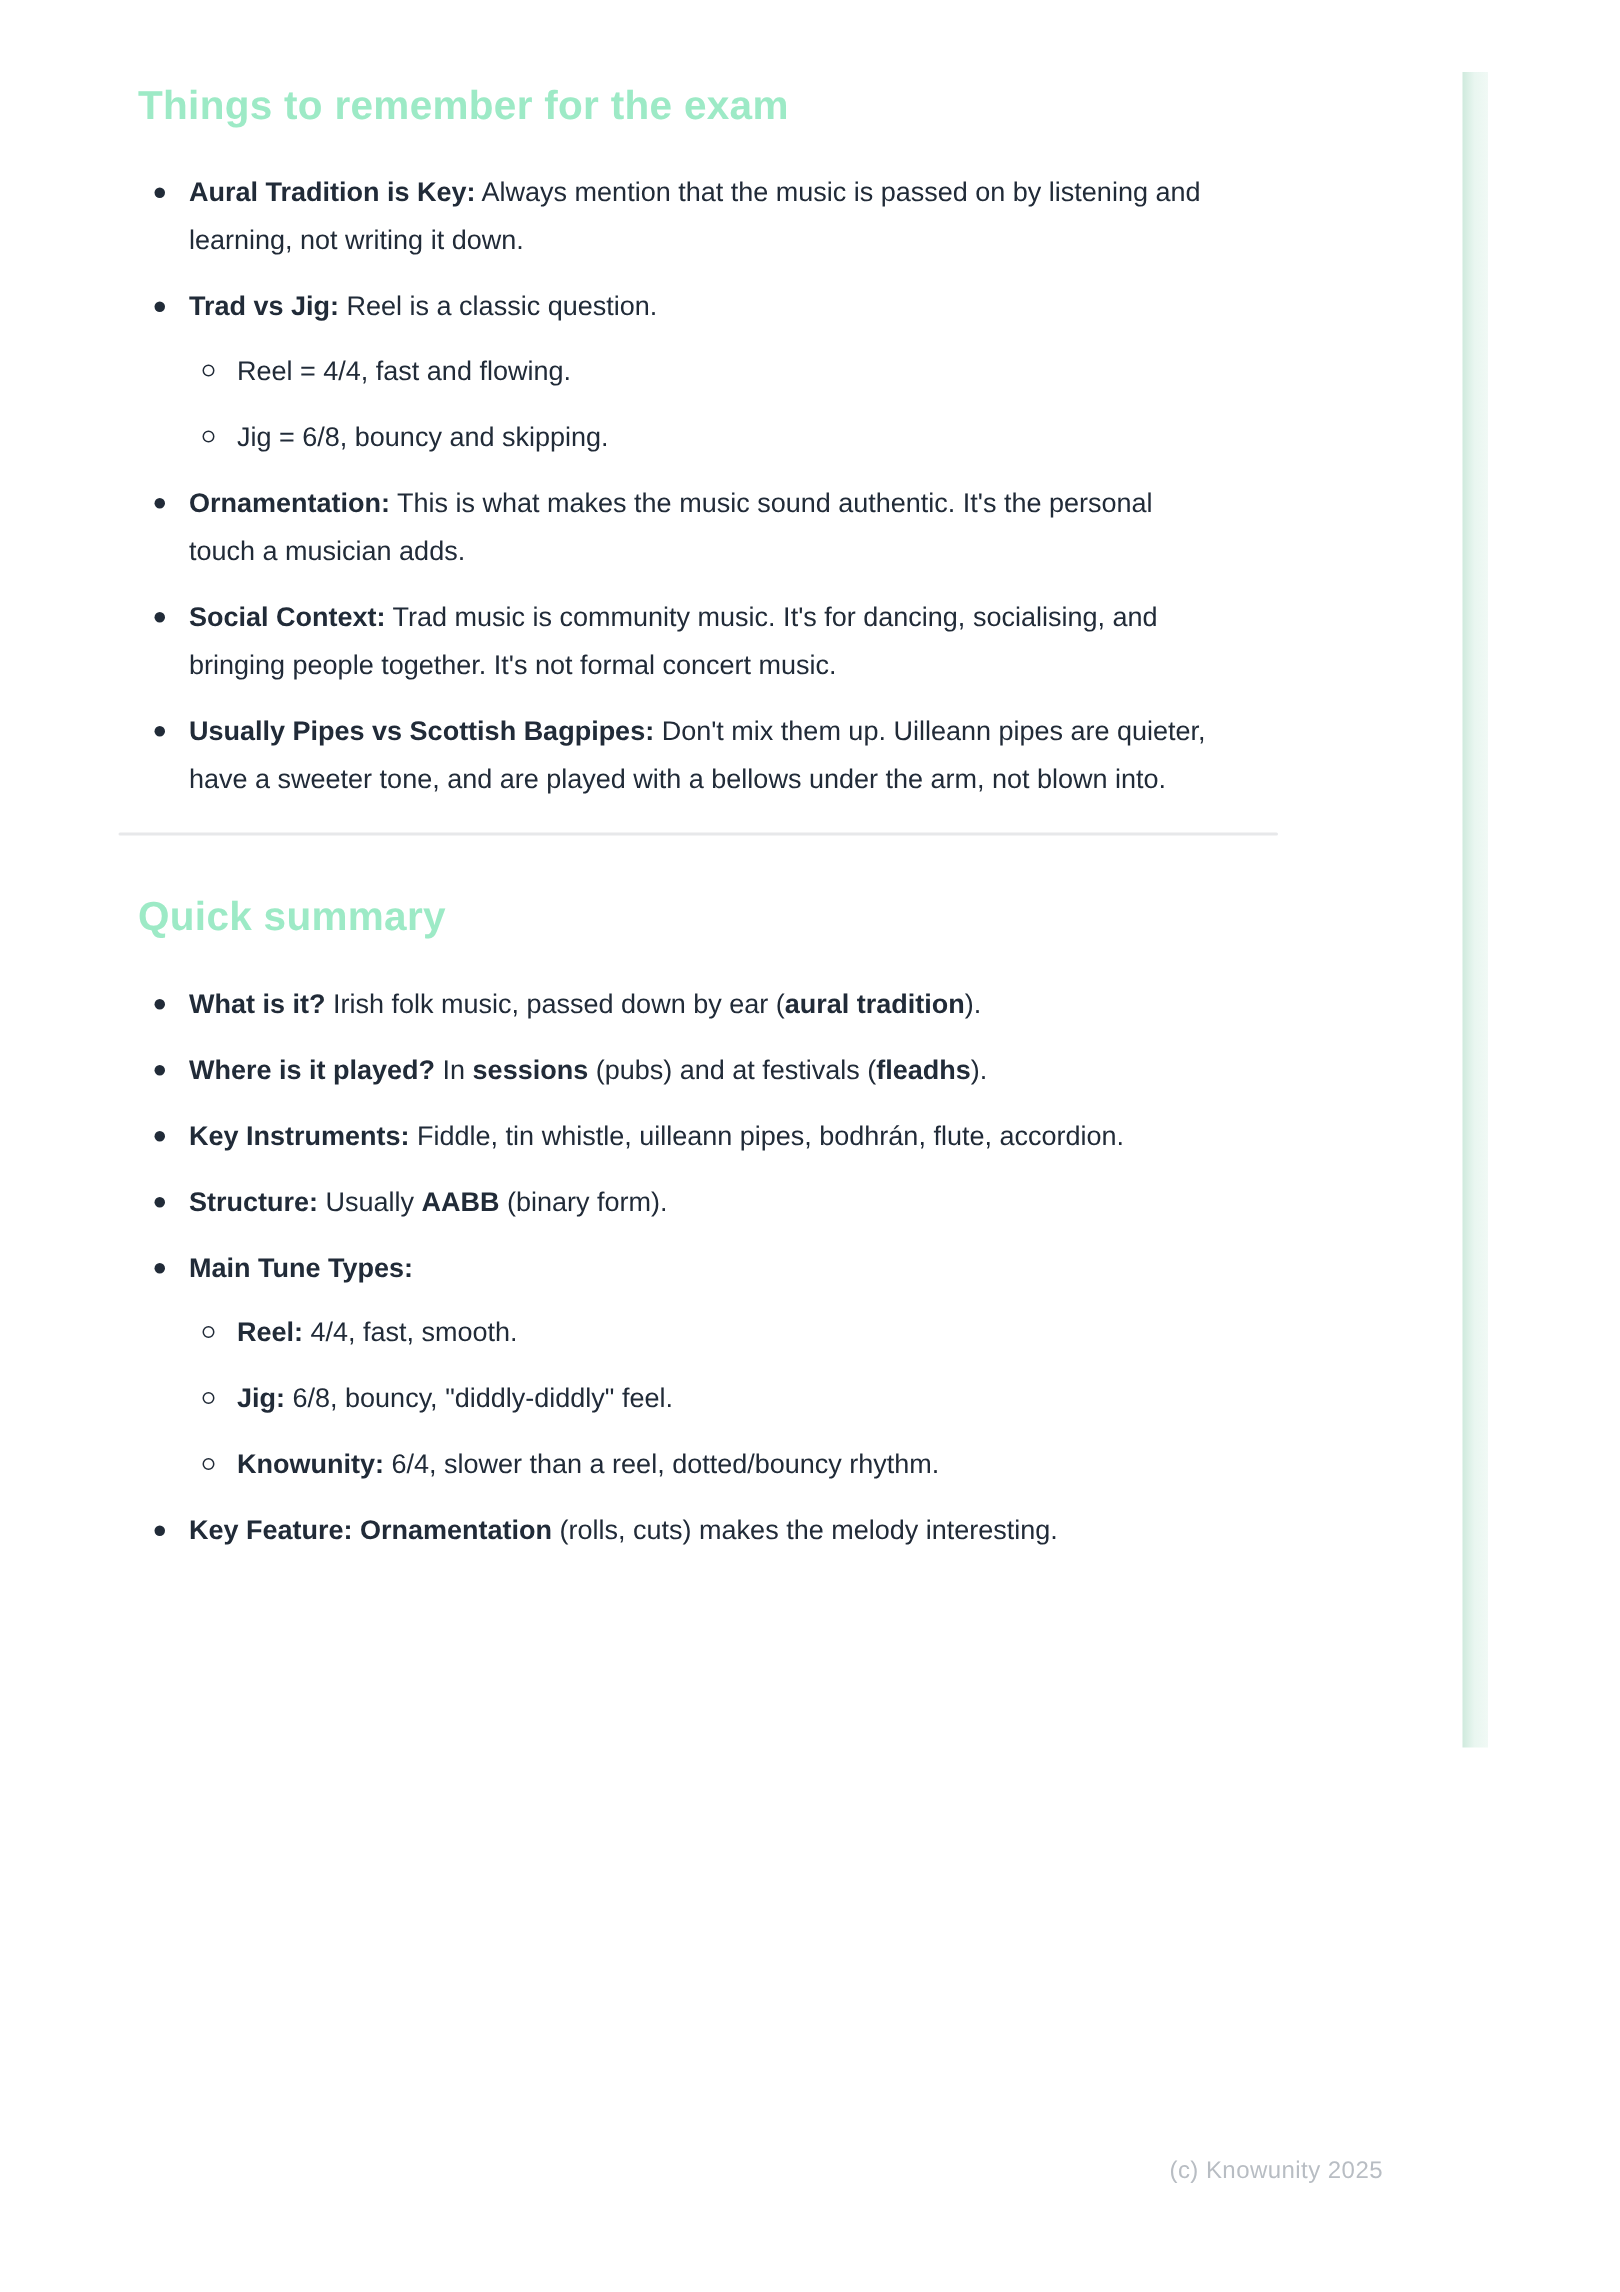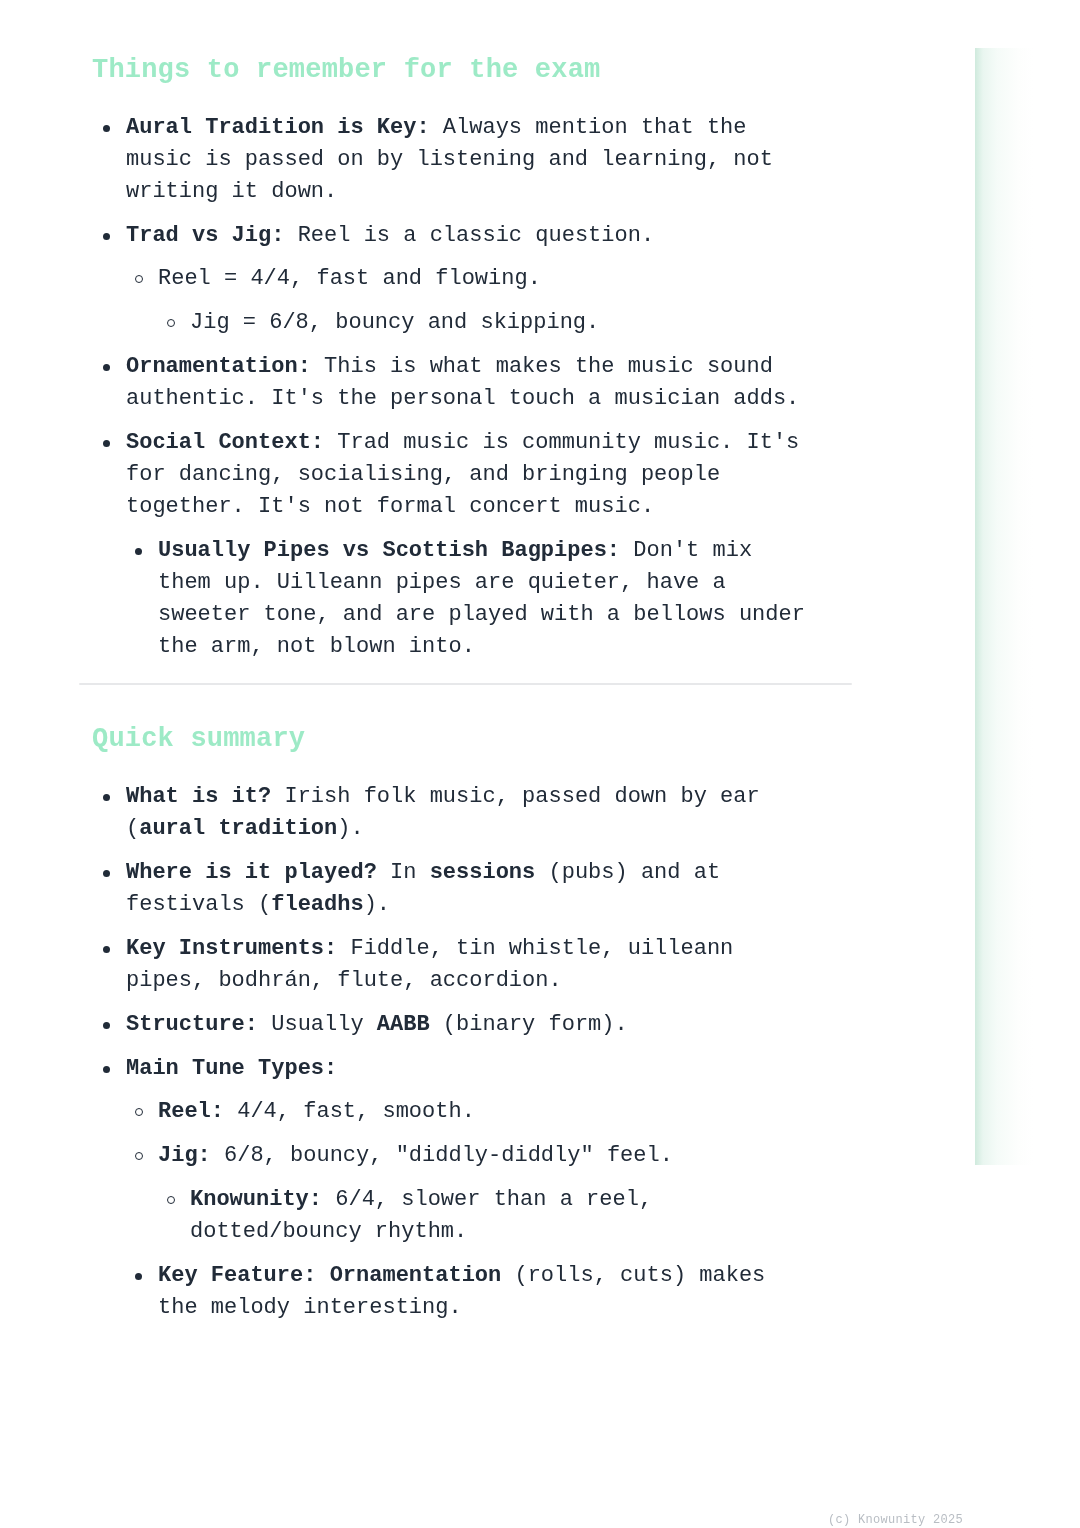"Things to remember for the" .page { font-family: Liberation Mono, monospace -> Liberation Sans, sans-serif; padding-left: 41px -> none }
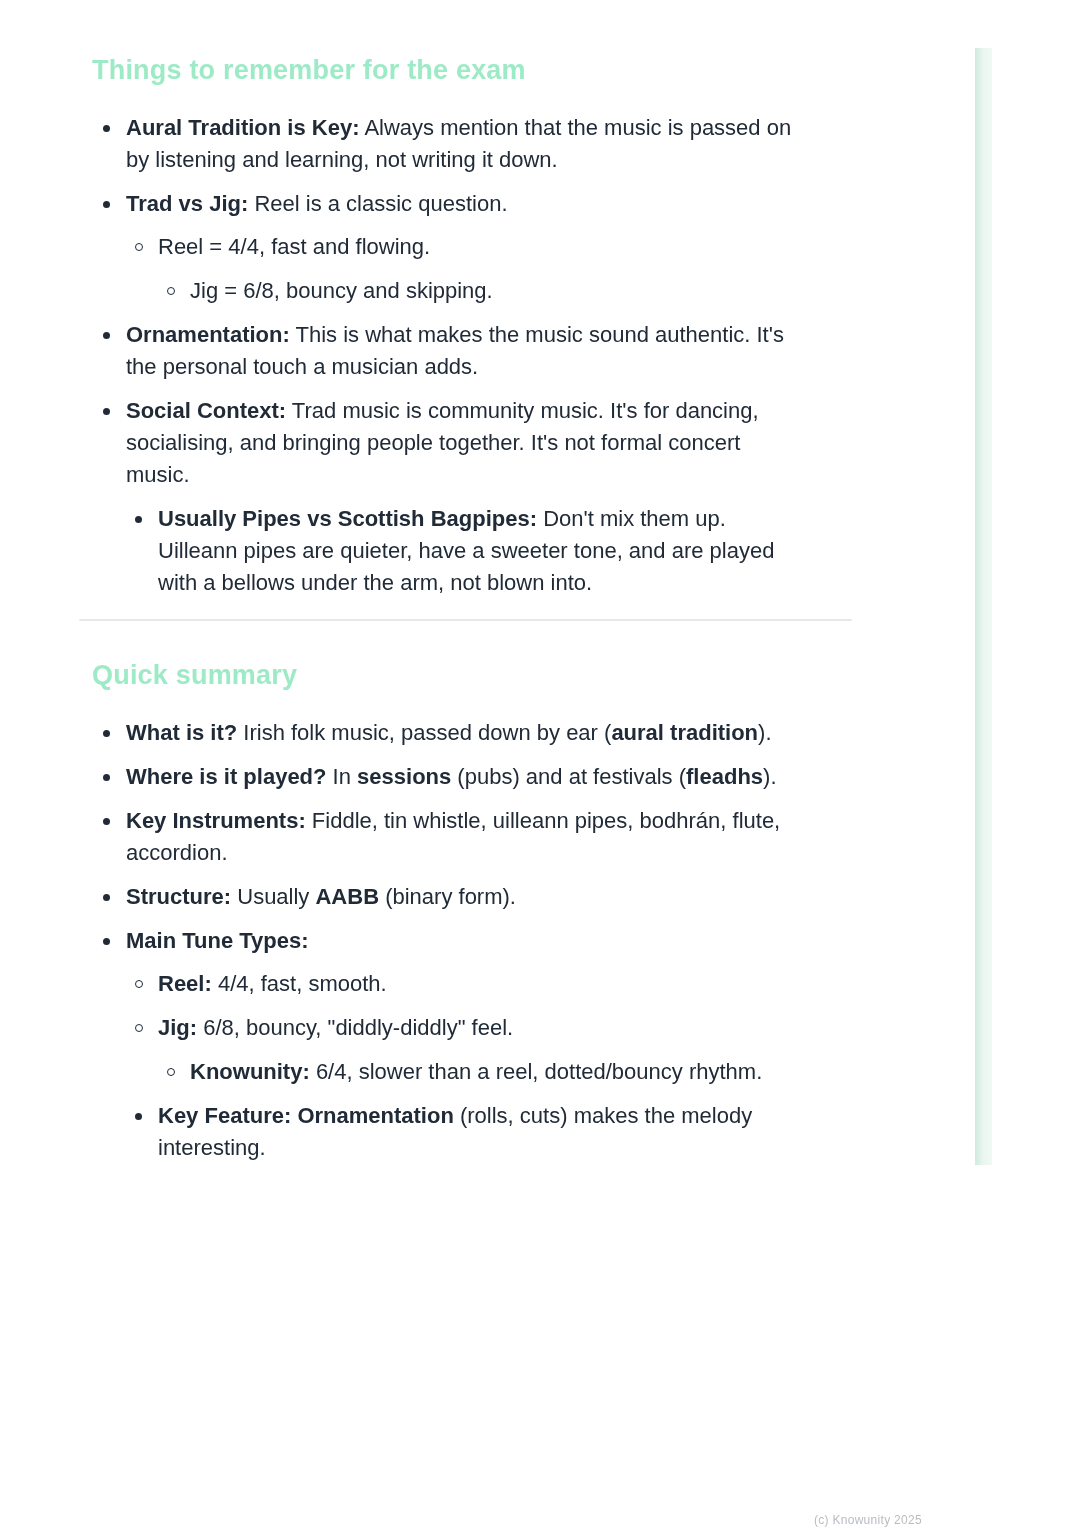"Aural Tradition is Key: Always" li.item { font-size: 22px -> 18px }
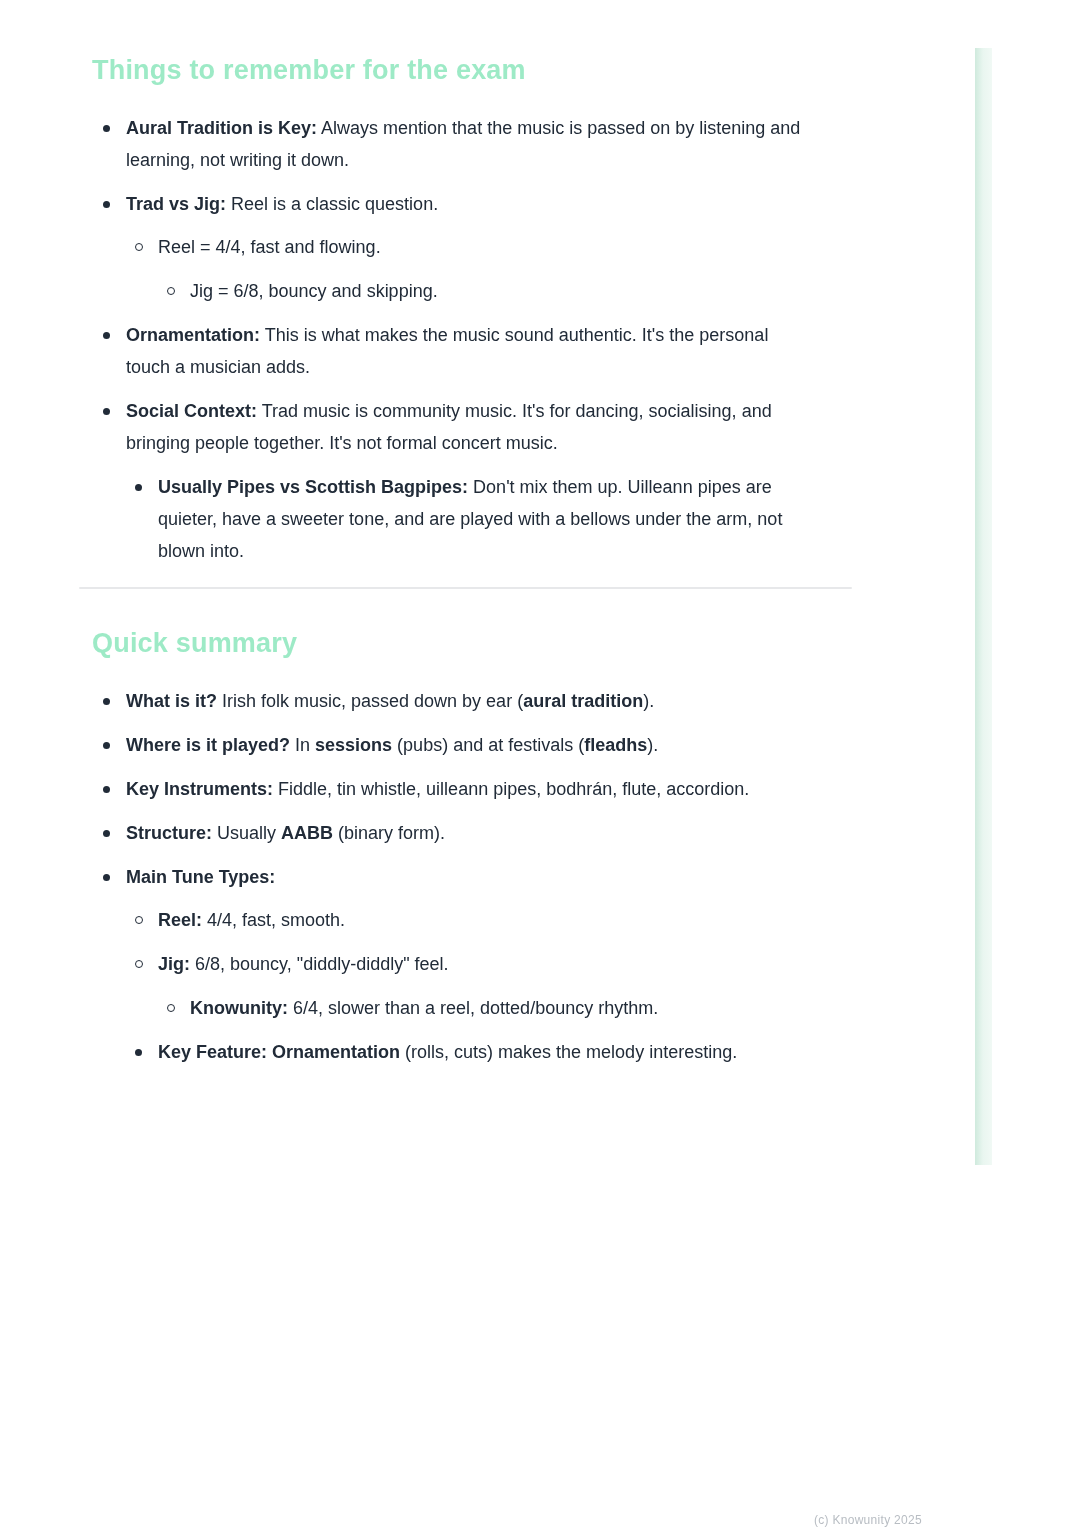"Jig = 6/8, bouncy and" ul.list > li.item:last-child { margin-left: 32px -> none }
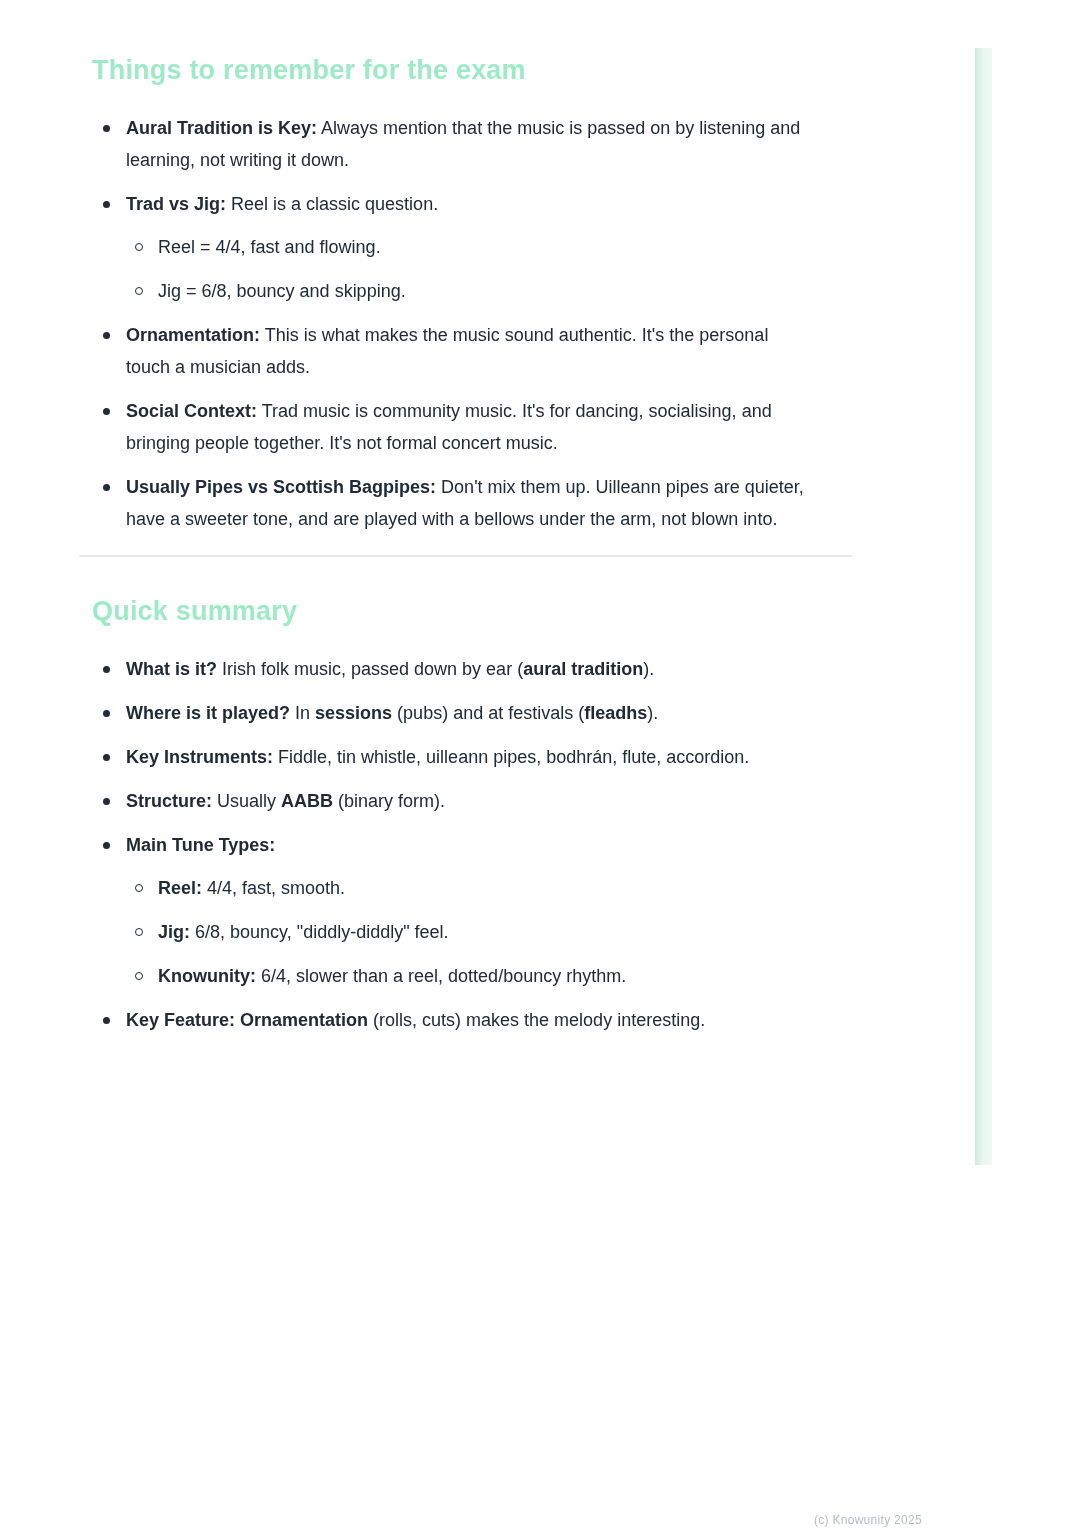"(c) Knowunity 2025" .footer { font-size: 12px -> 16px; top: 1512px -> 1440px }
